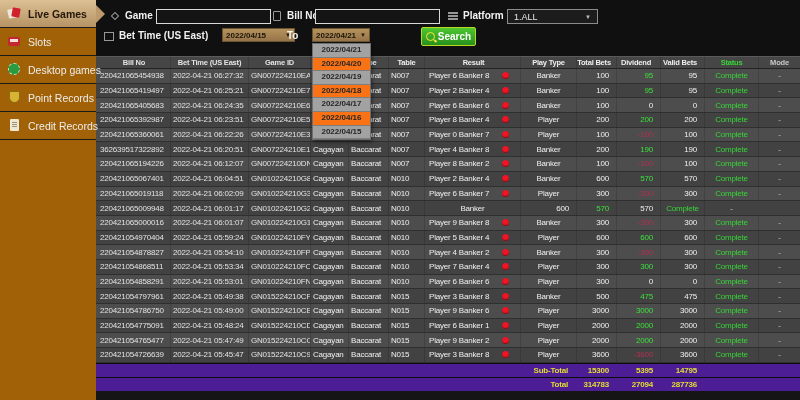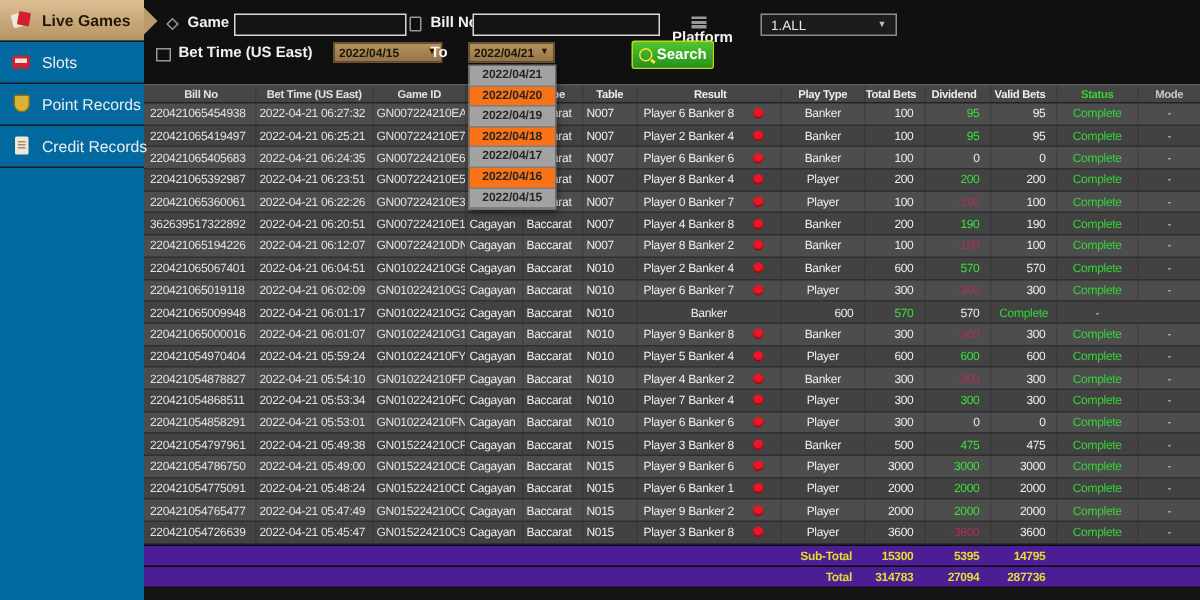"Live Games" .sidebar { background: #0369a1 -> #a16207 }
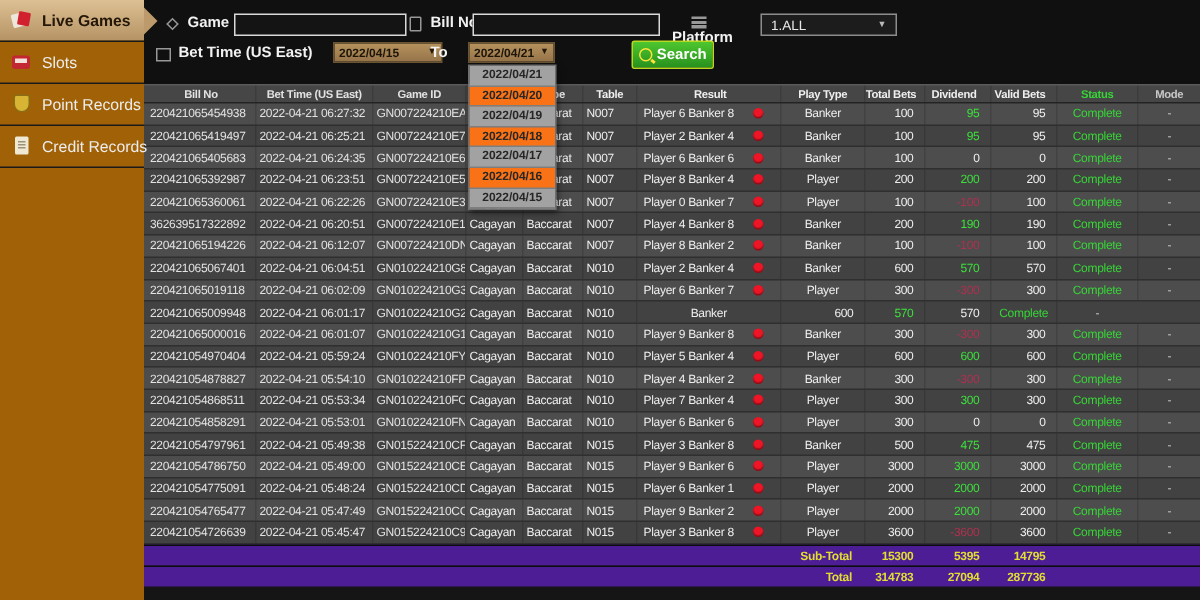"Platform" div.lbl { flex-direction: column -> none }
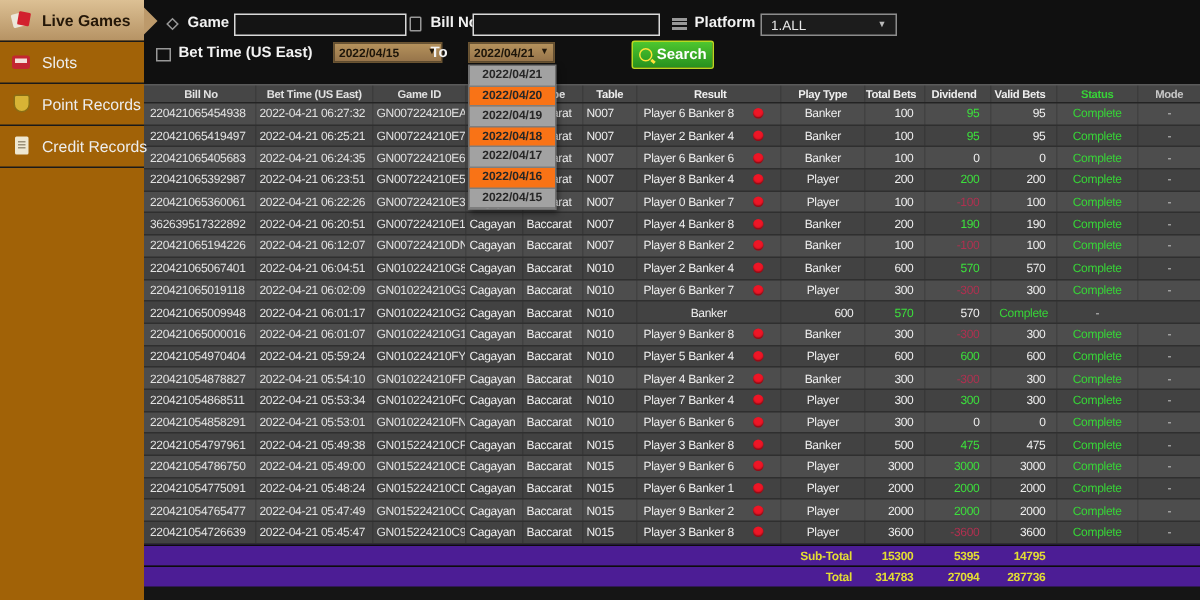"Desktop games" div.sidebar-item { html: none -> <div> <span></span> <span>Desktop games</span> </div> }
